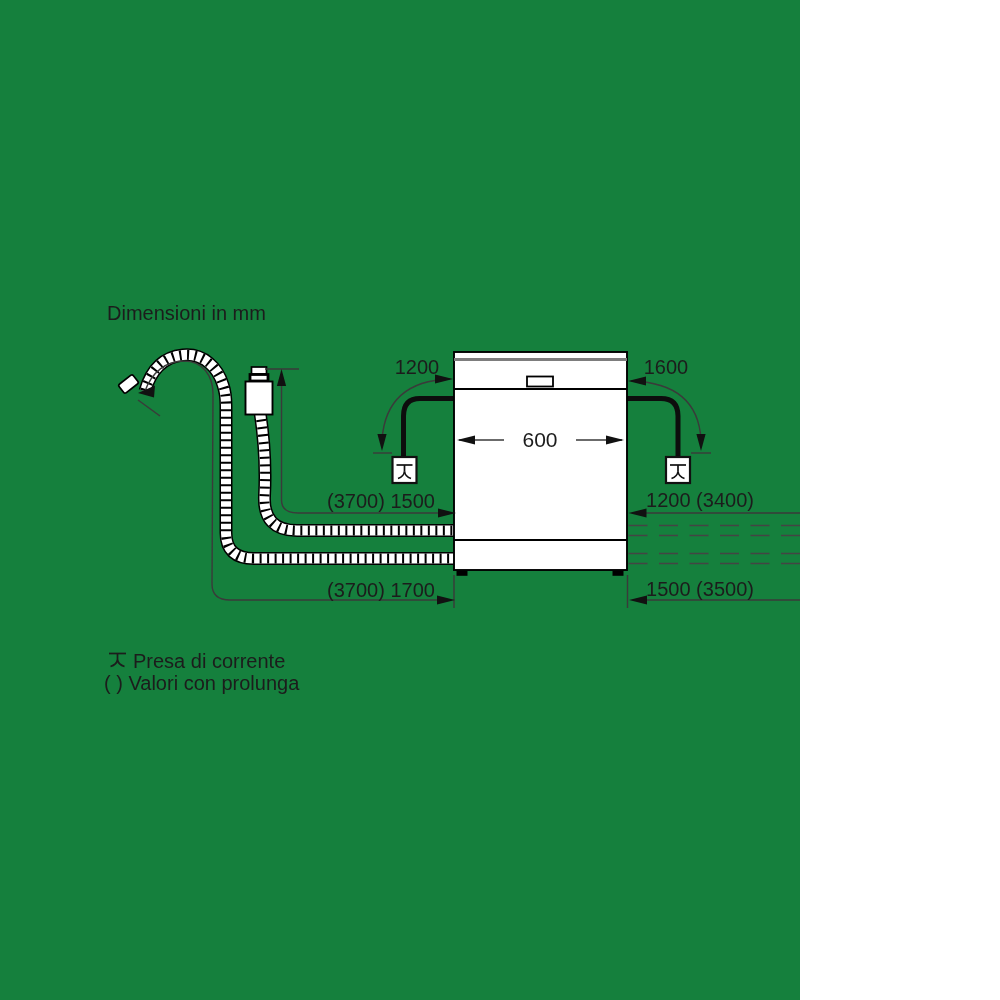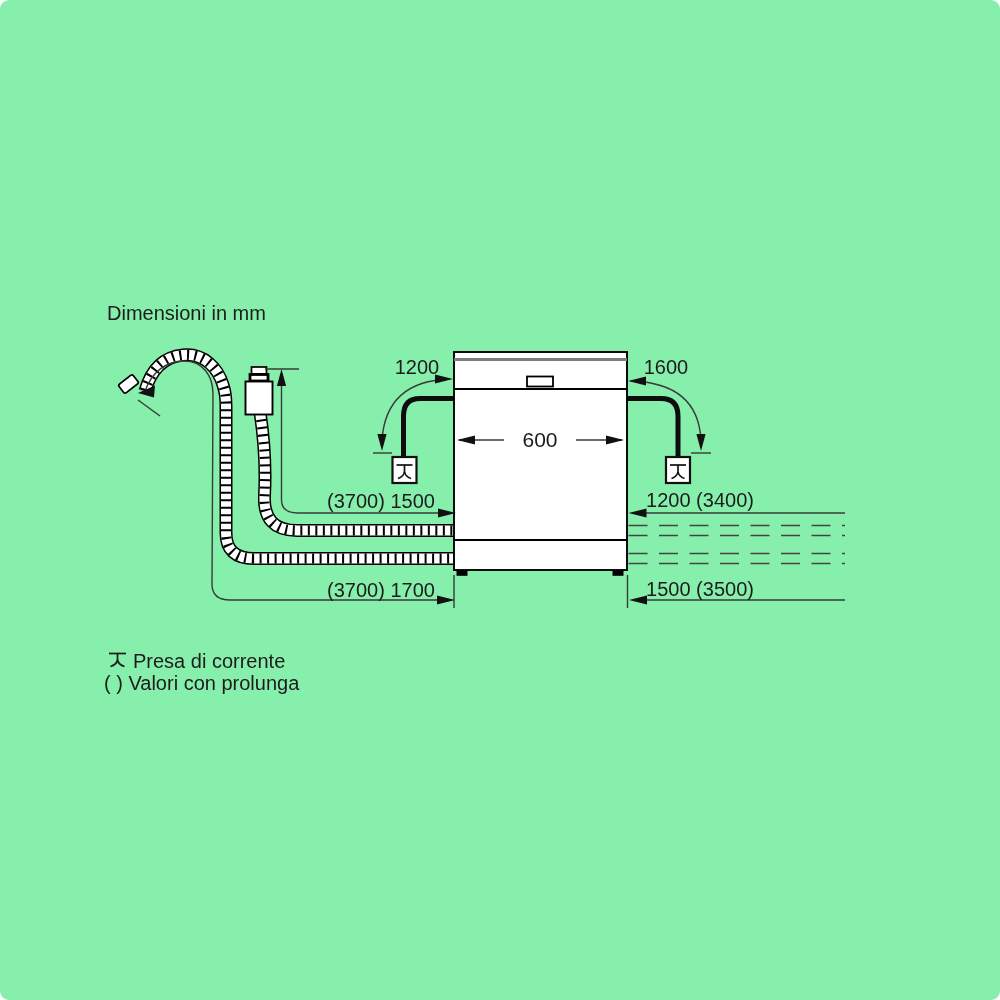"Dimensioni in mm" .canvas { background: #86efac -> #15803d; border-radius: 9px -> none; width: 1000px -> 800px }
